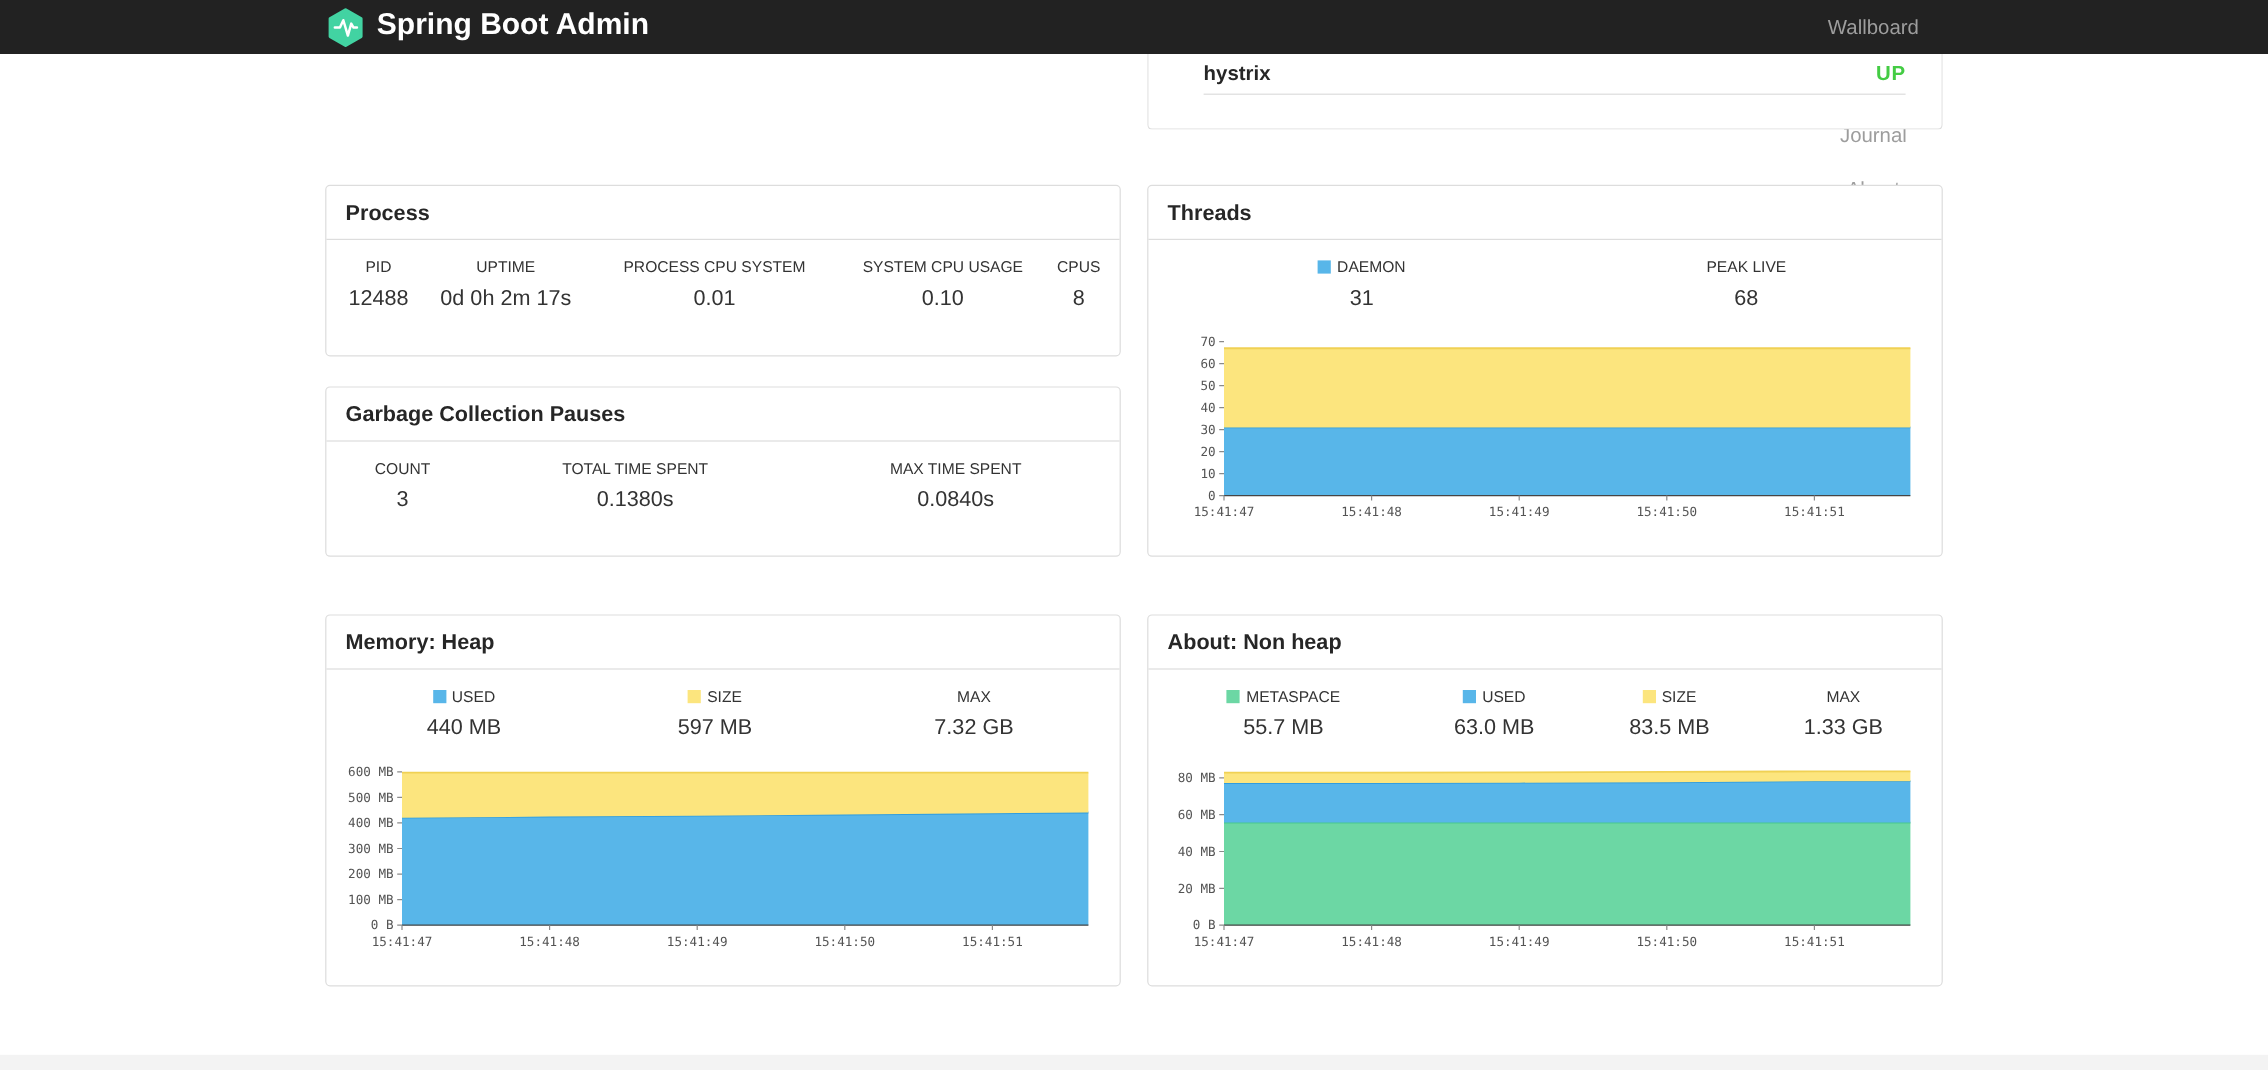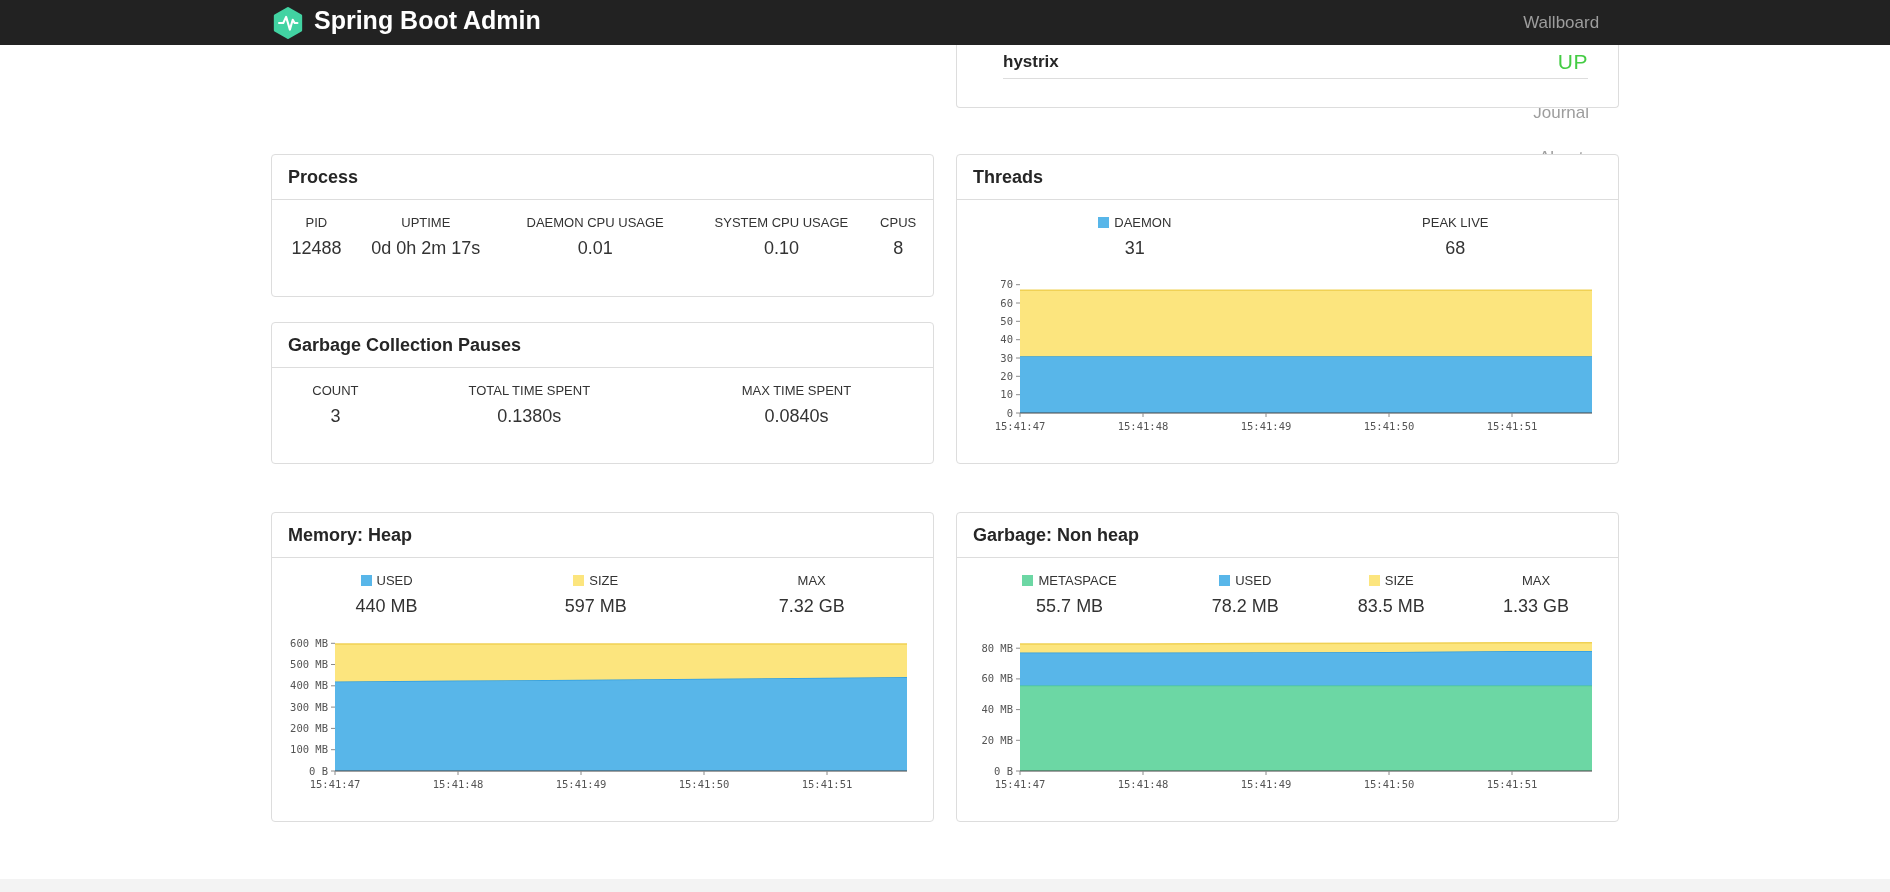"UP" .app-status { font-size: 21px -> 17px; font-weight: 400 -> 700 }
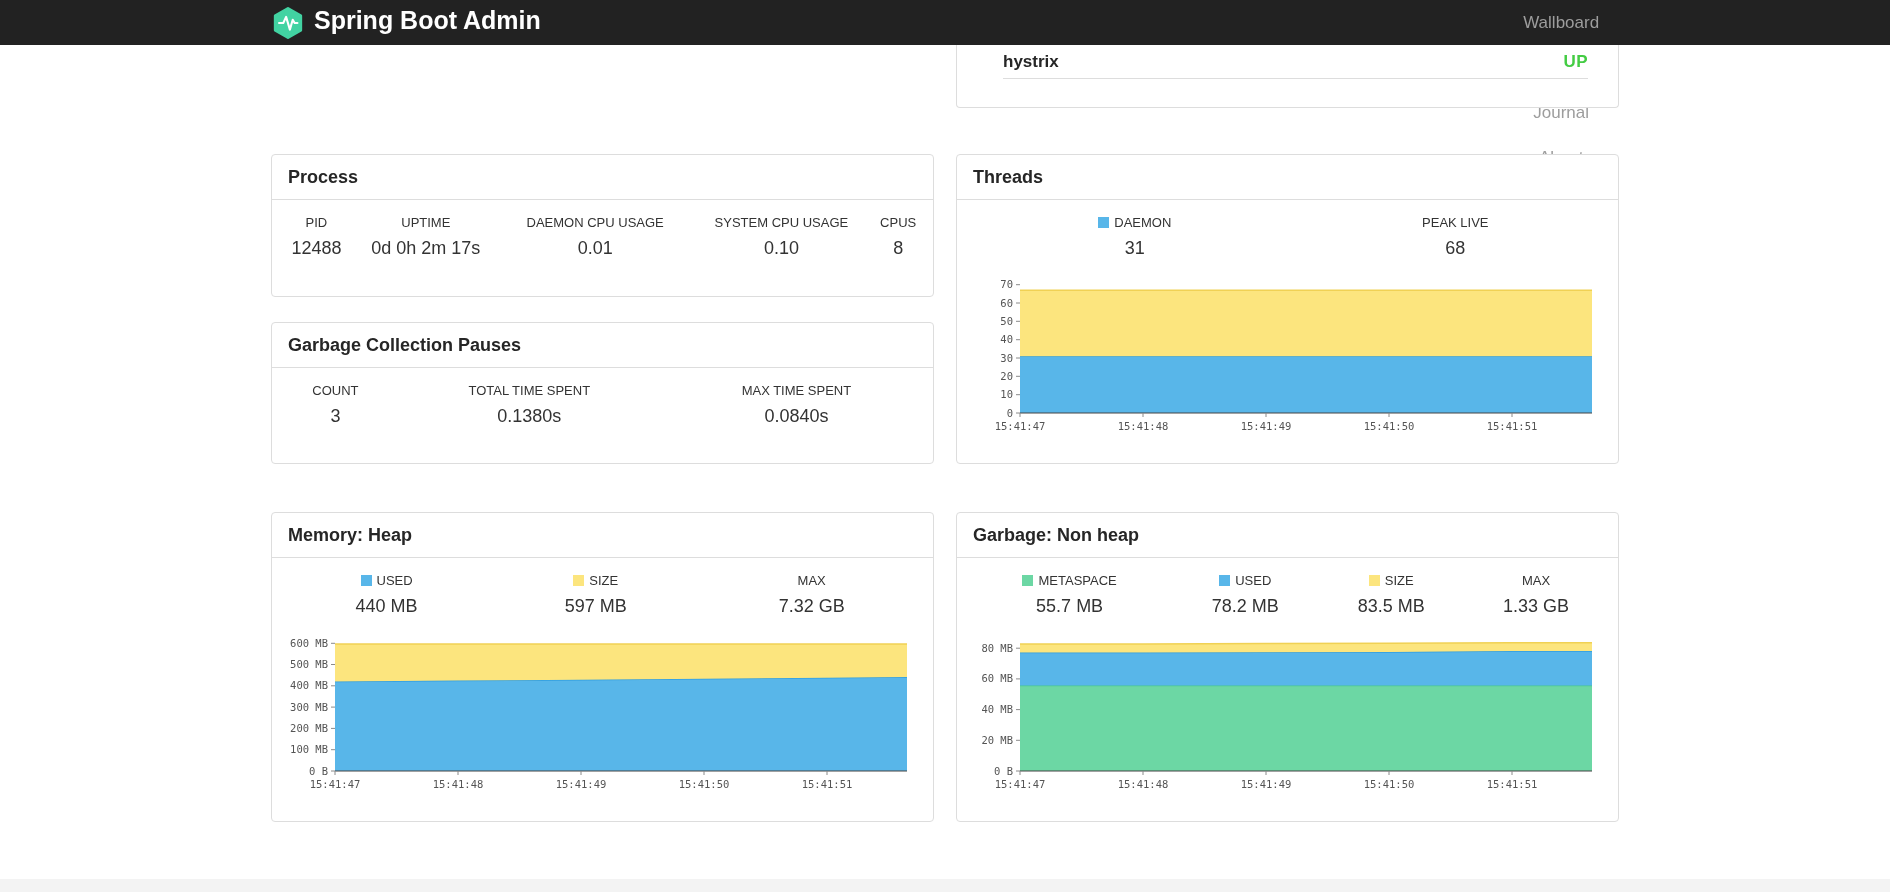"DAEMON CPU USAGE" div.stat-label { text: DAEMON CPU USAGE -> PROCESS CPU SYSTEM }
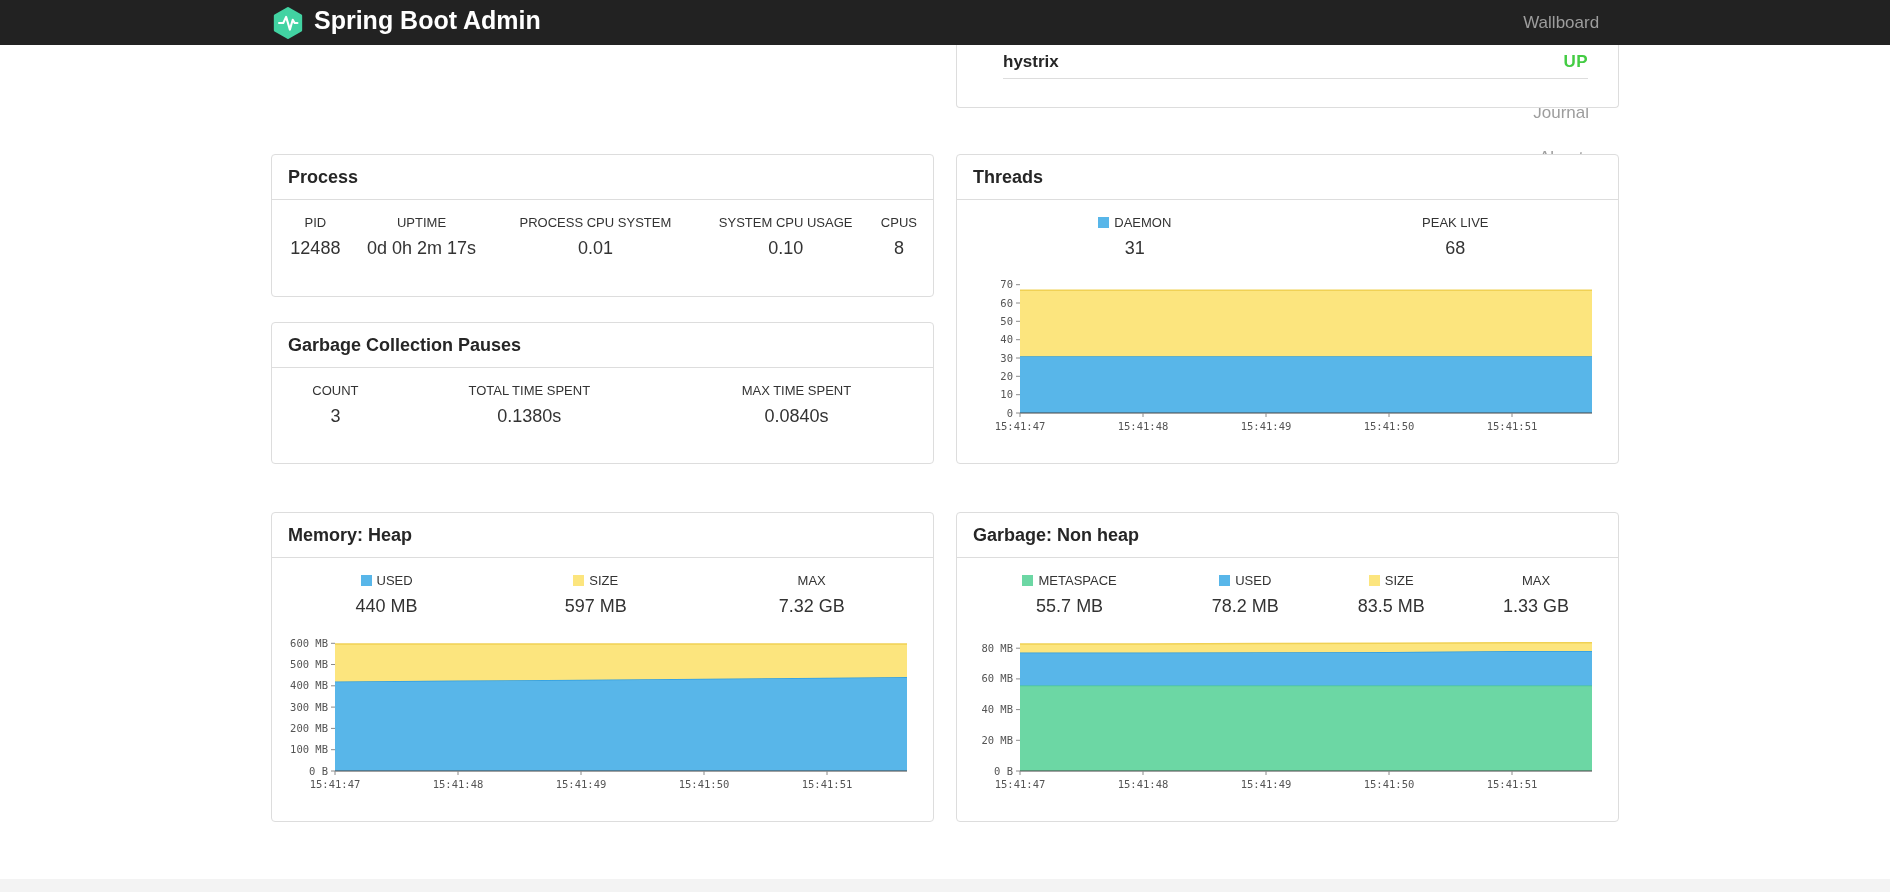"Garbage: Non heap" div.panel-header { text: Garbage -> About }
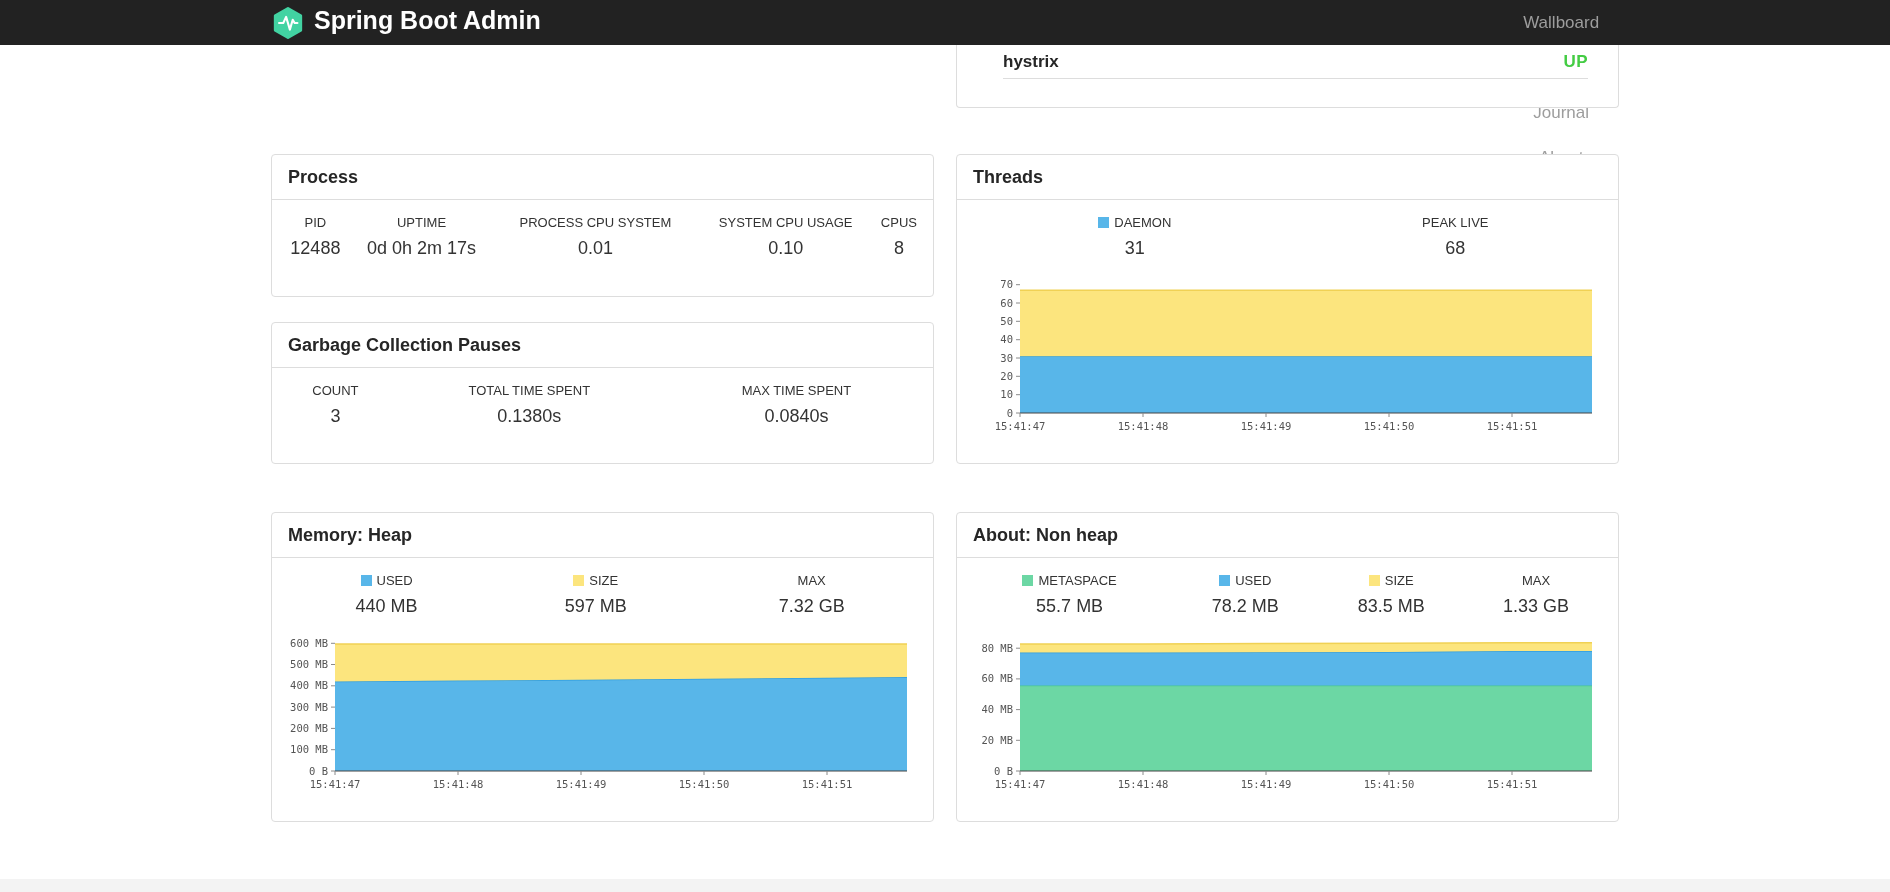"78.2 MB" div.stat-value { text: 78.2 -> 63.0 }
